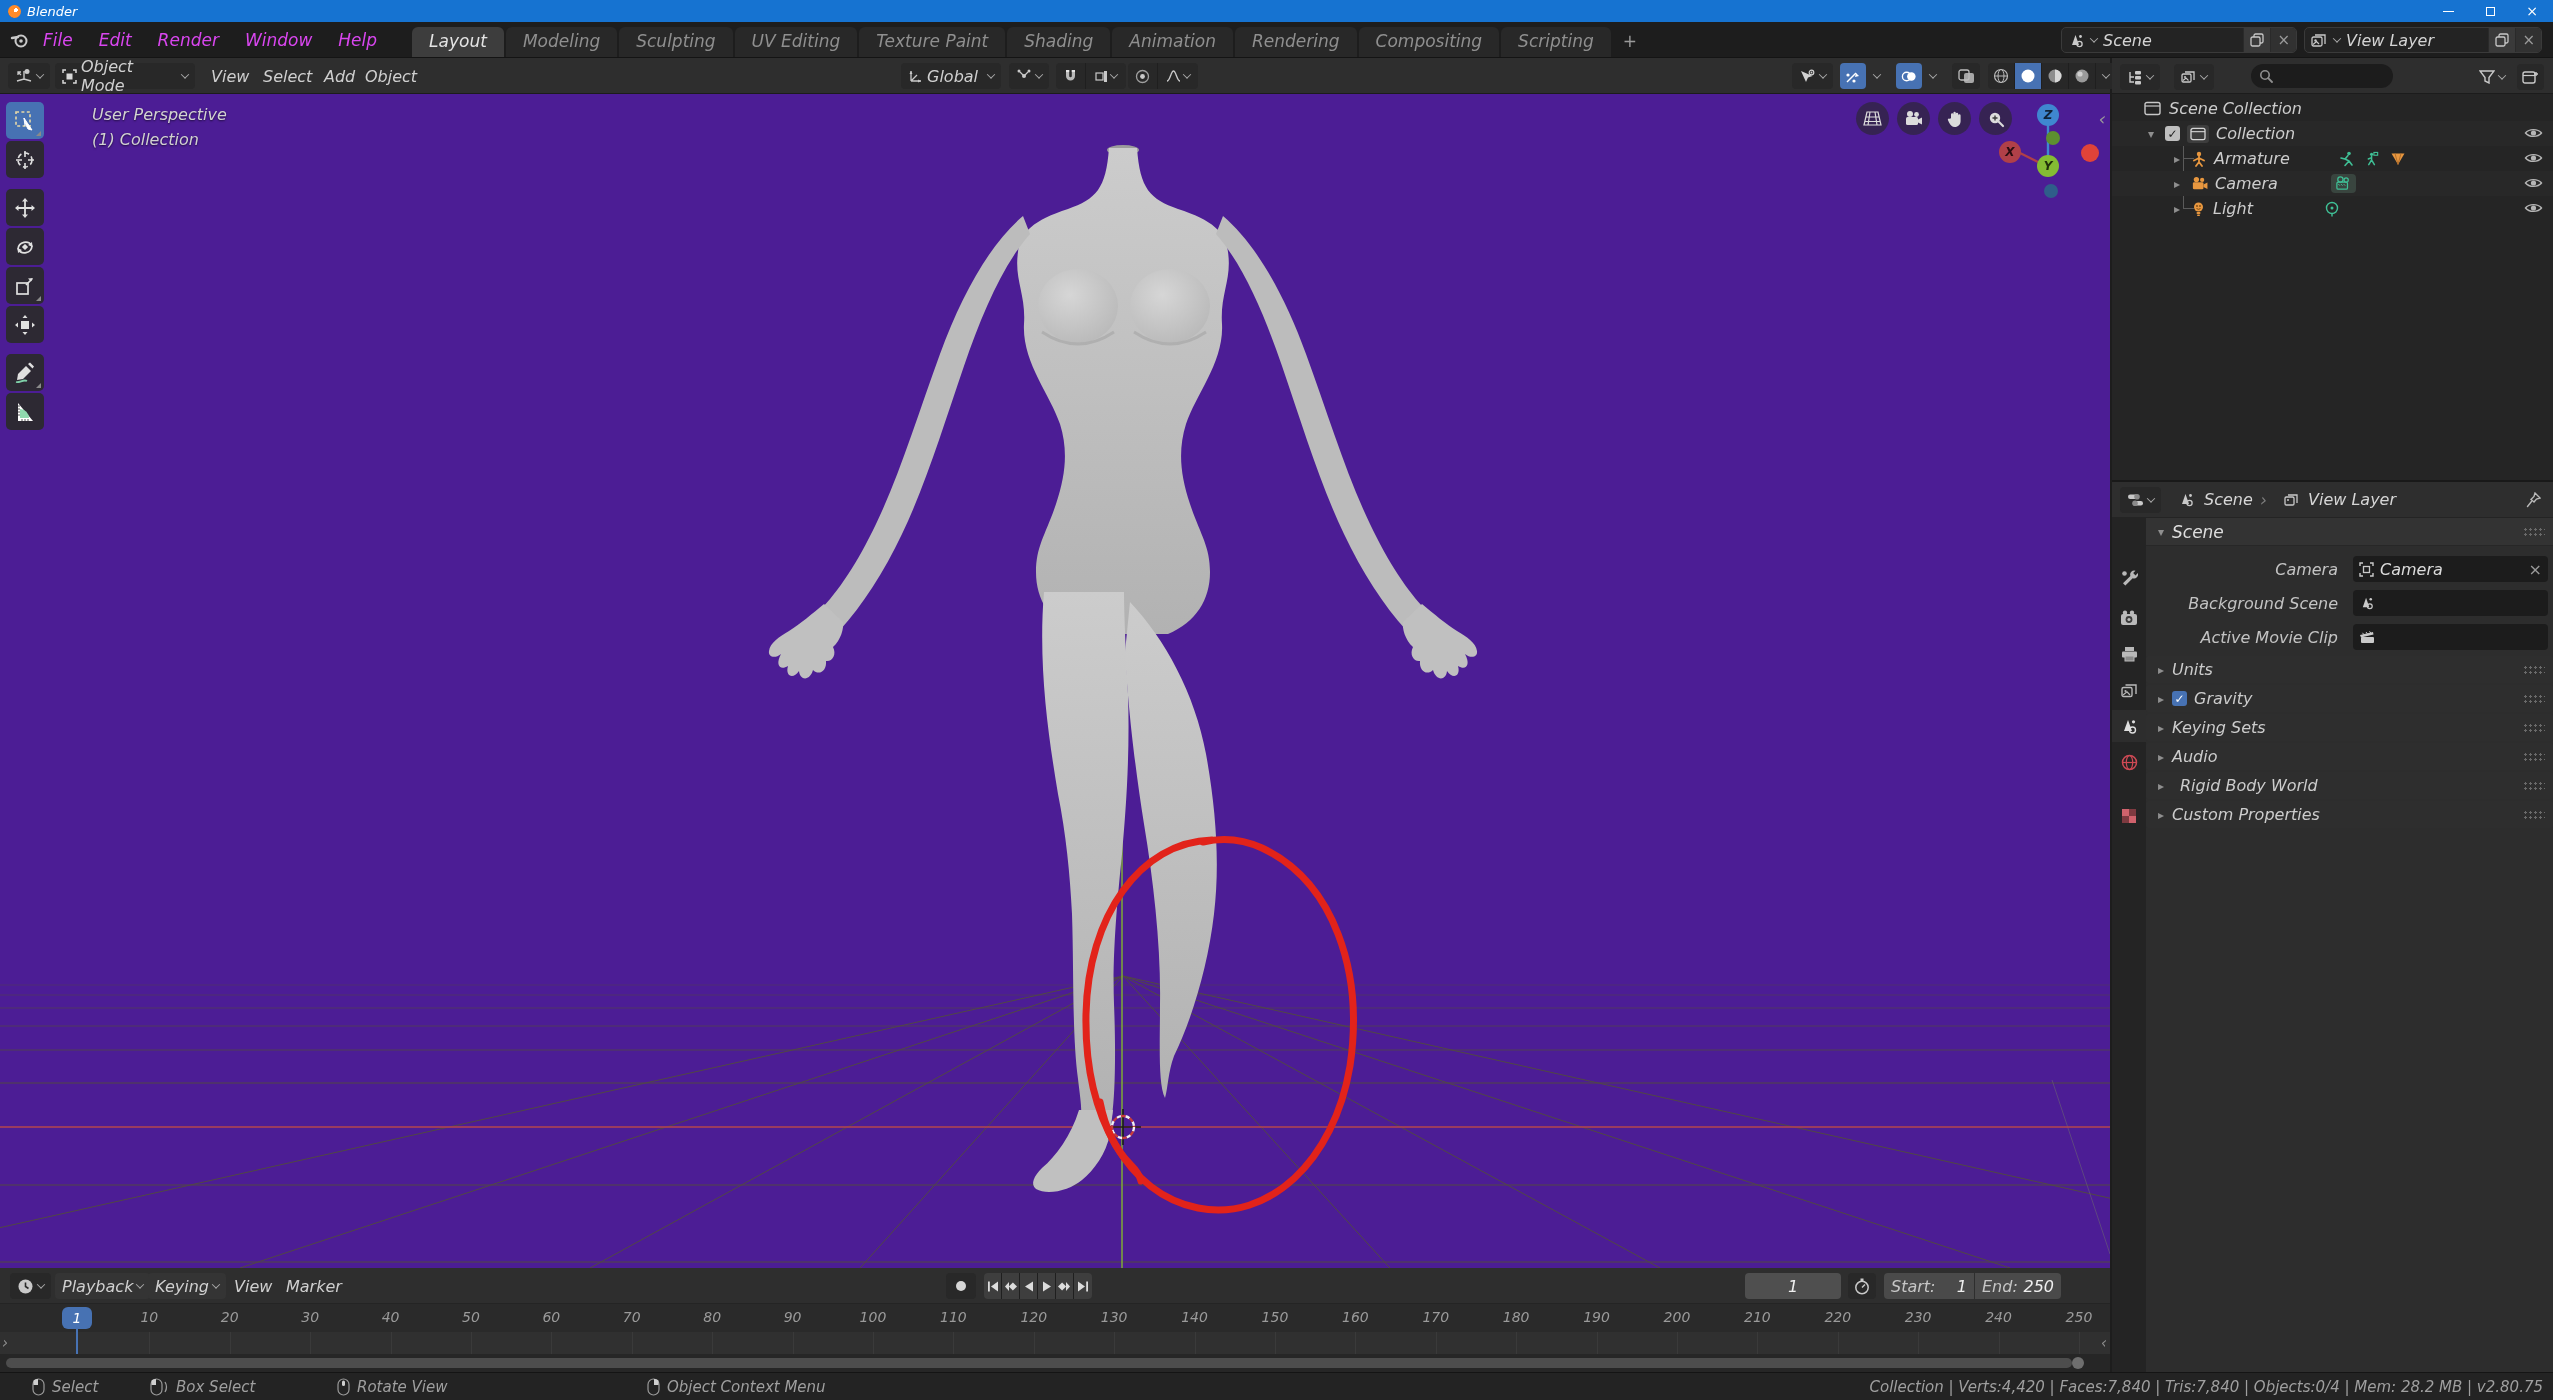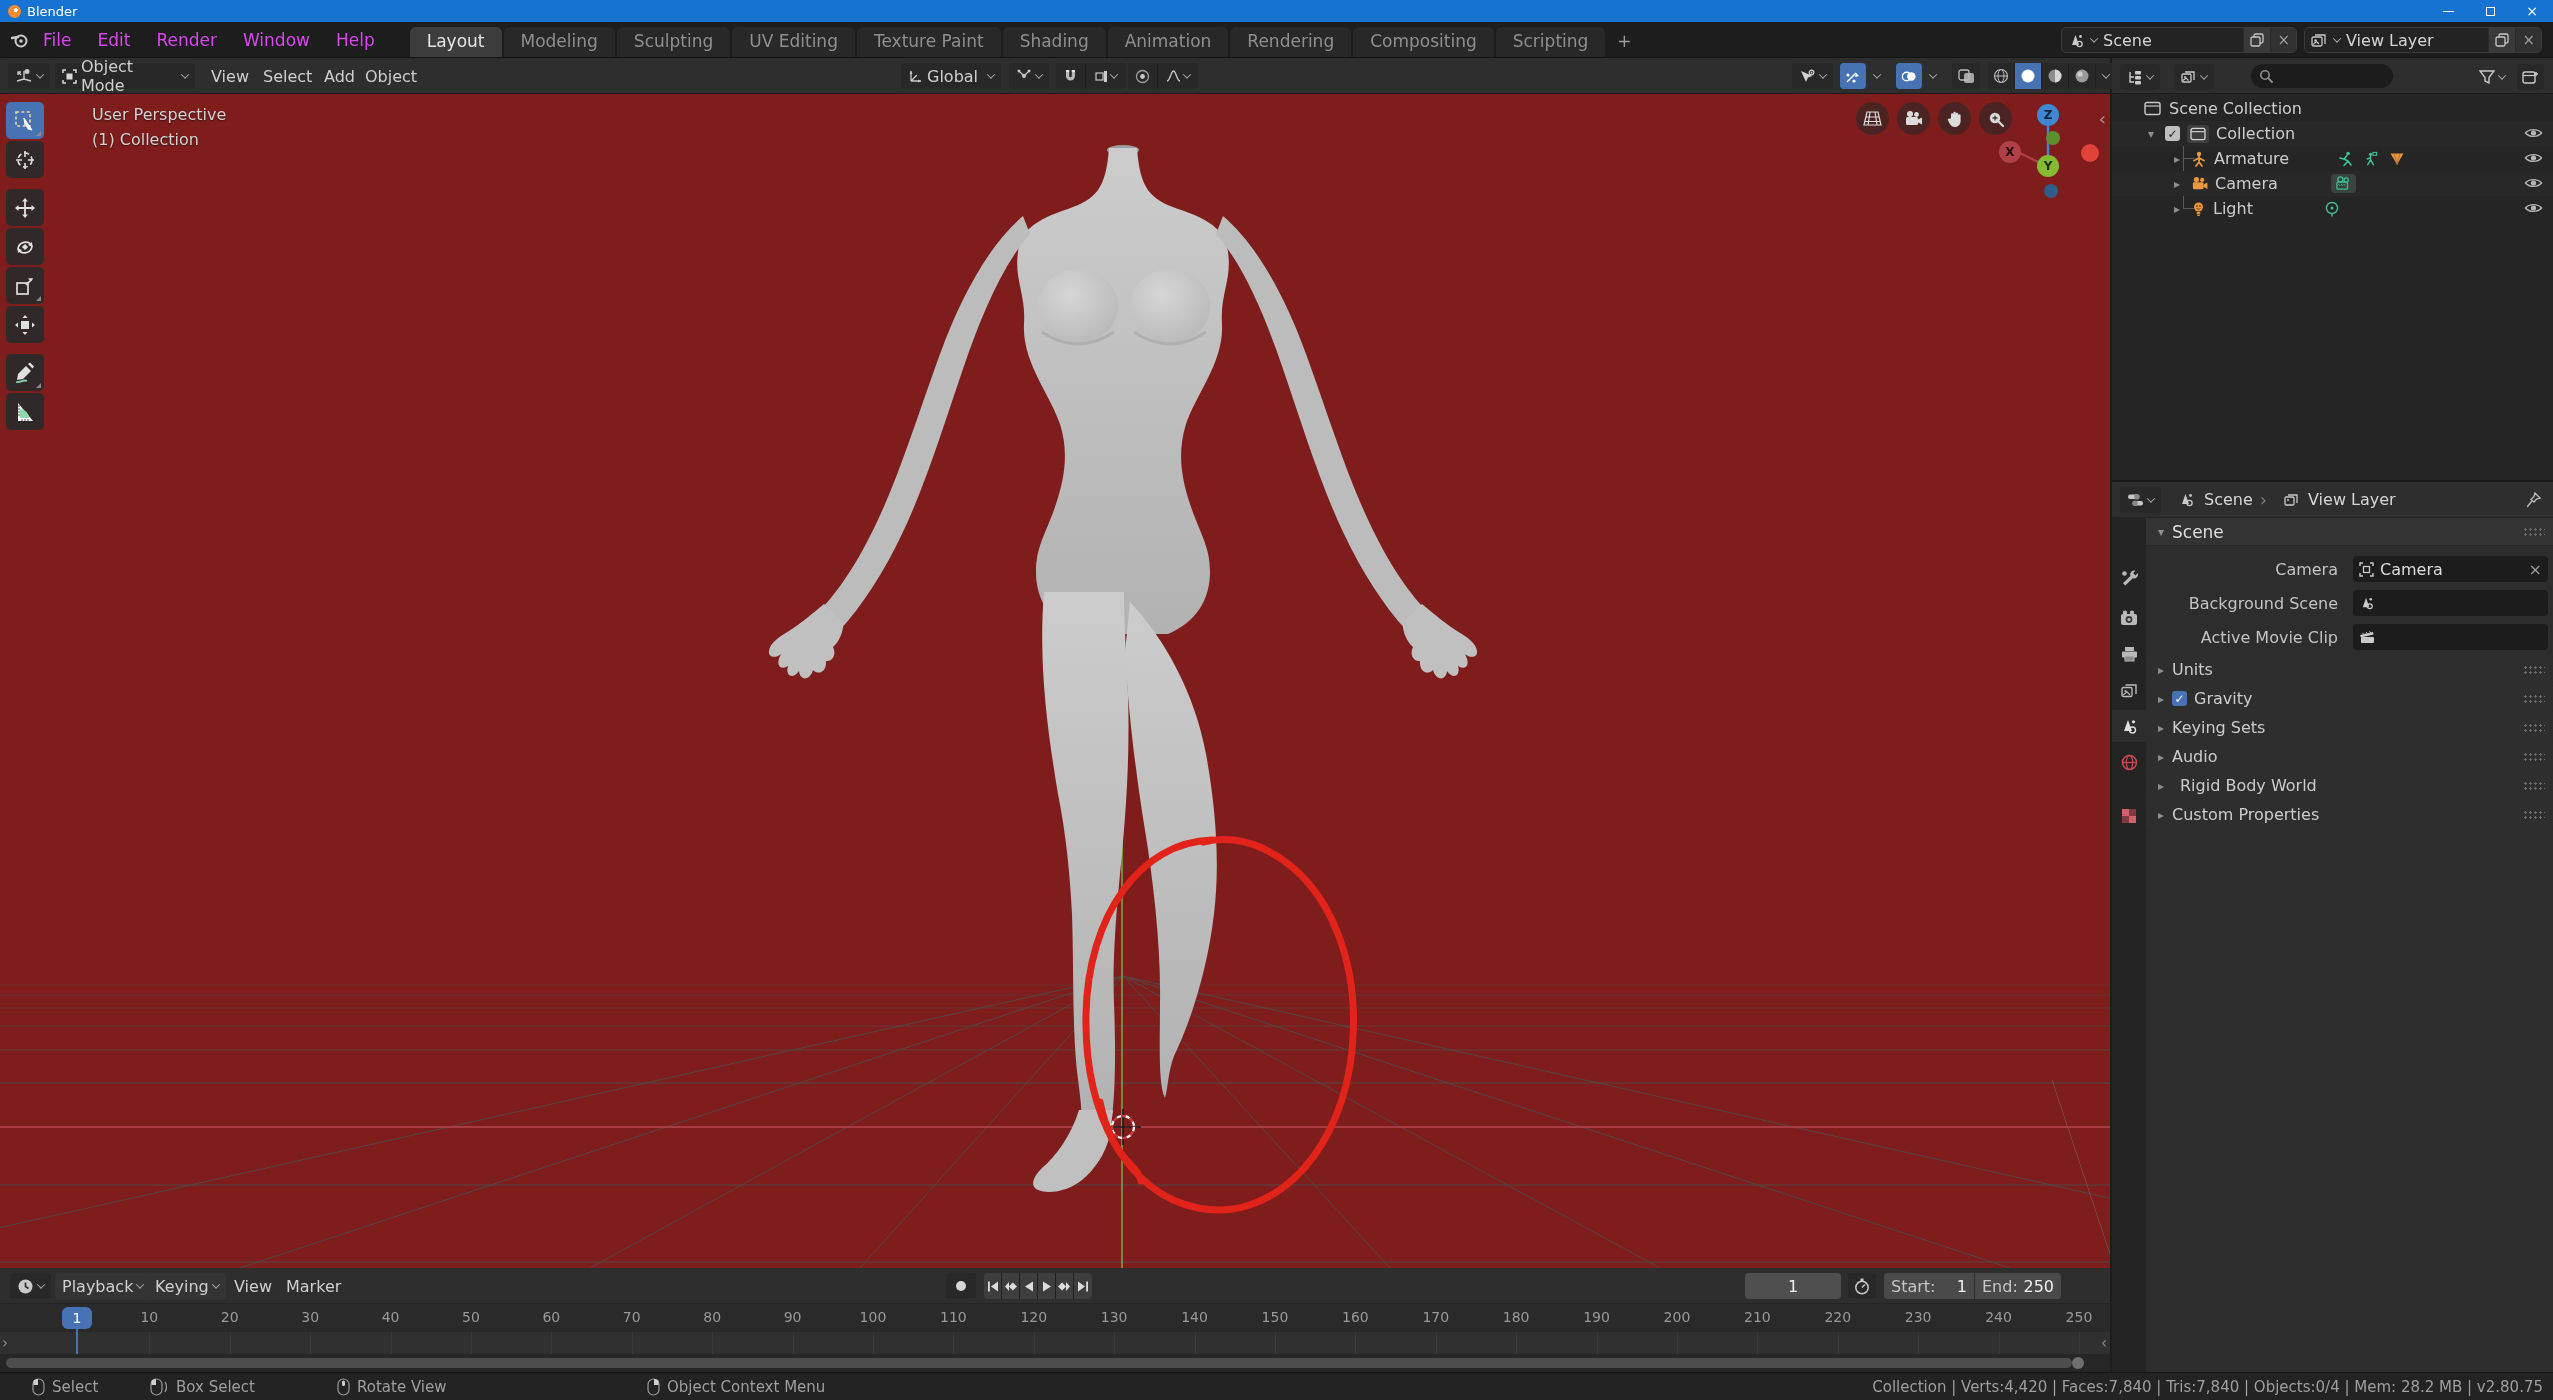"Blender" #app { font-style: none -> italic }
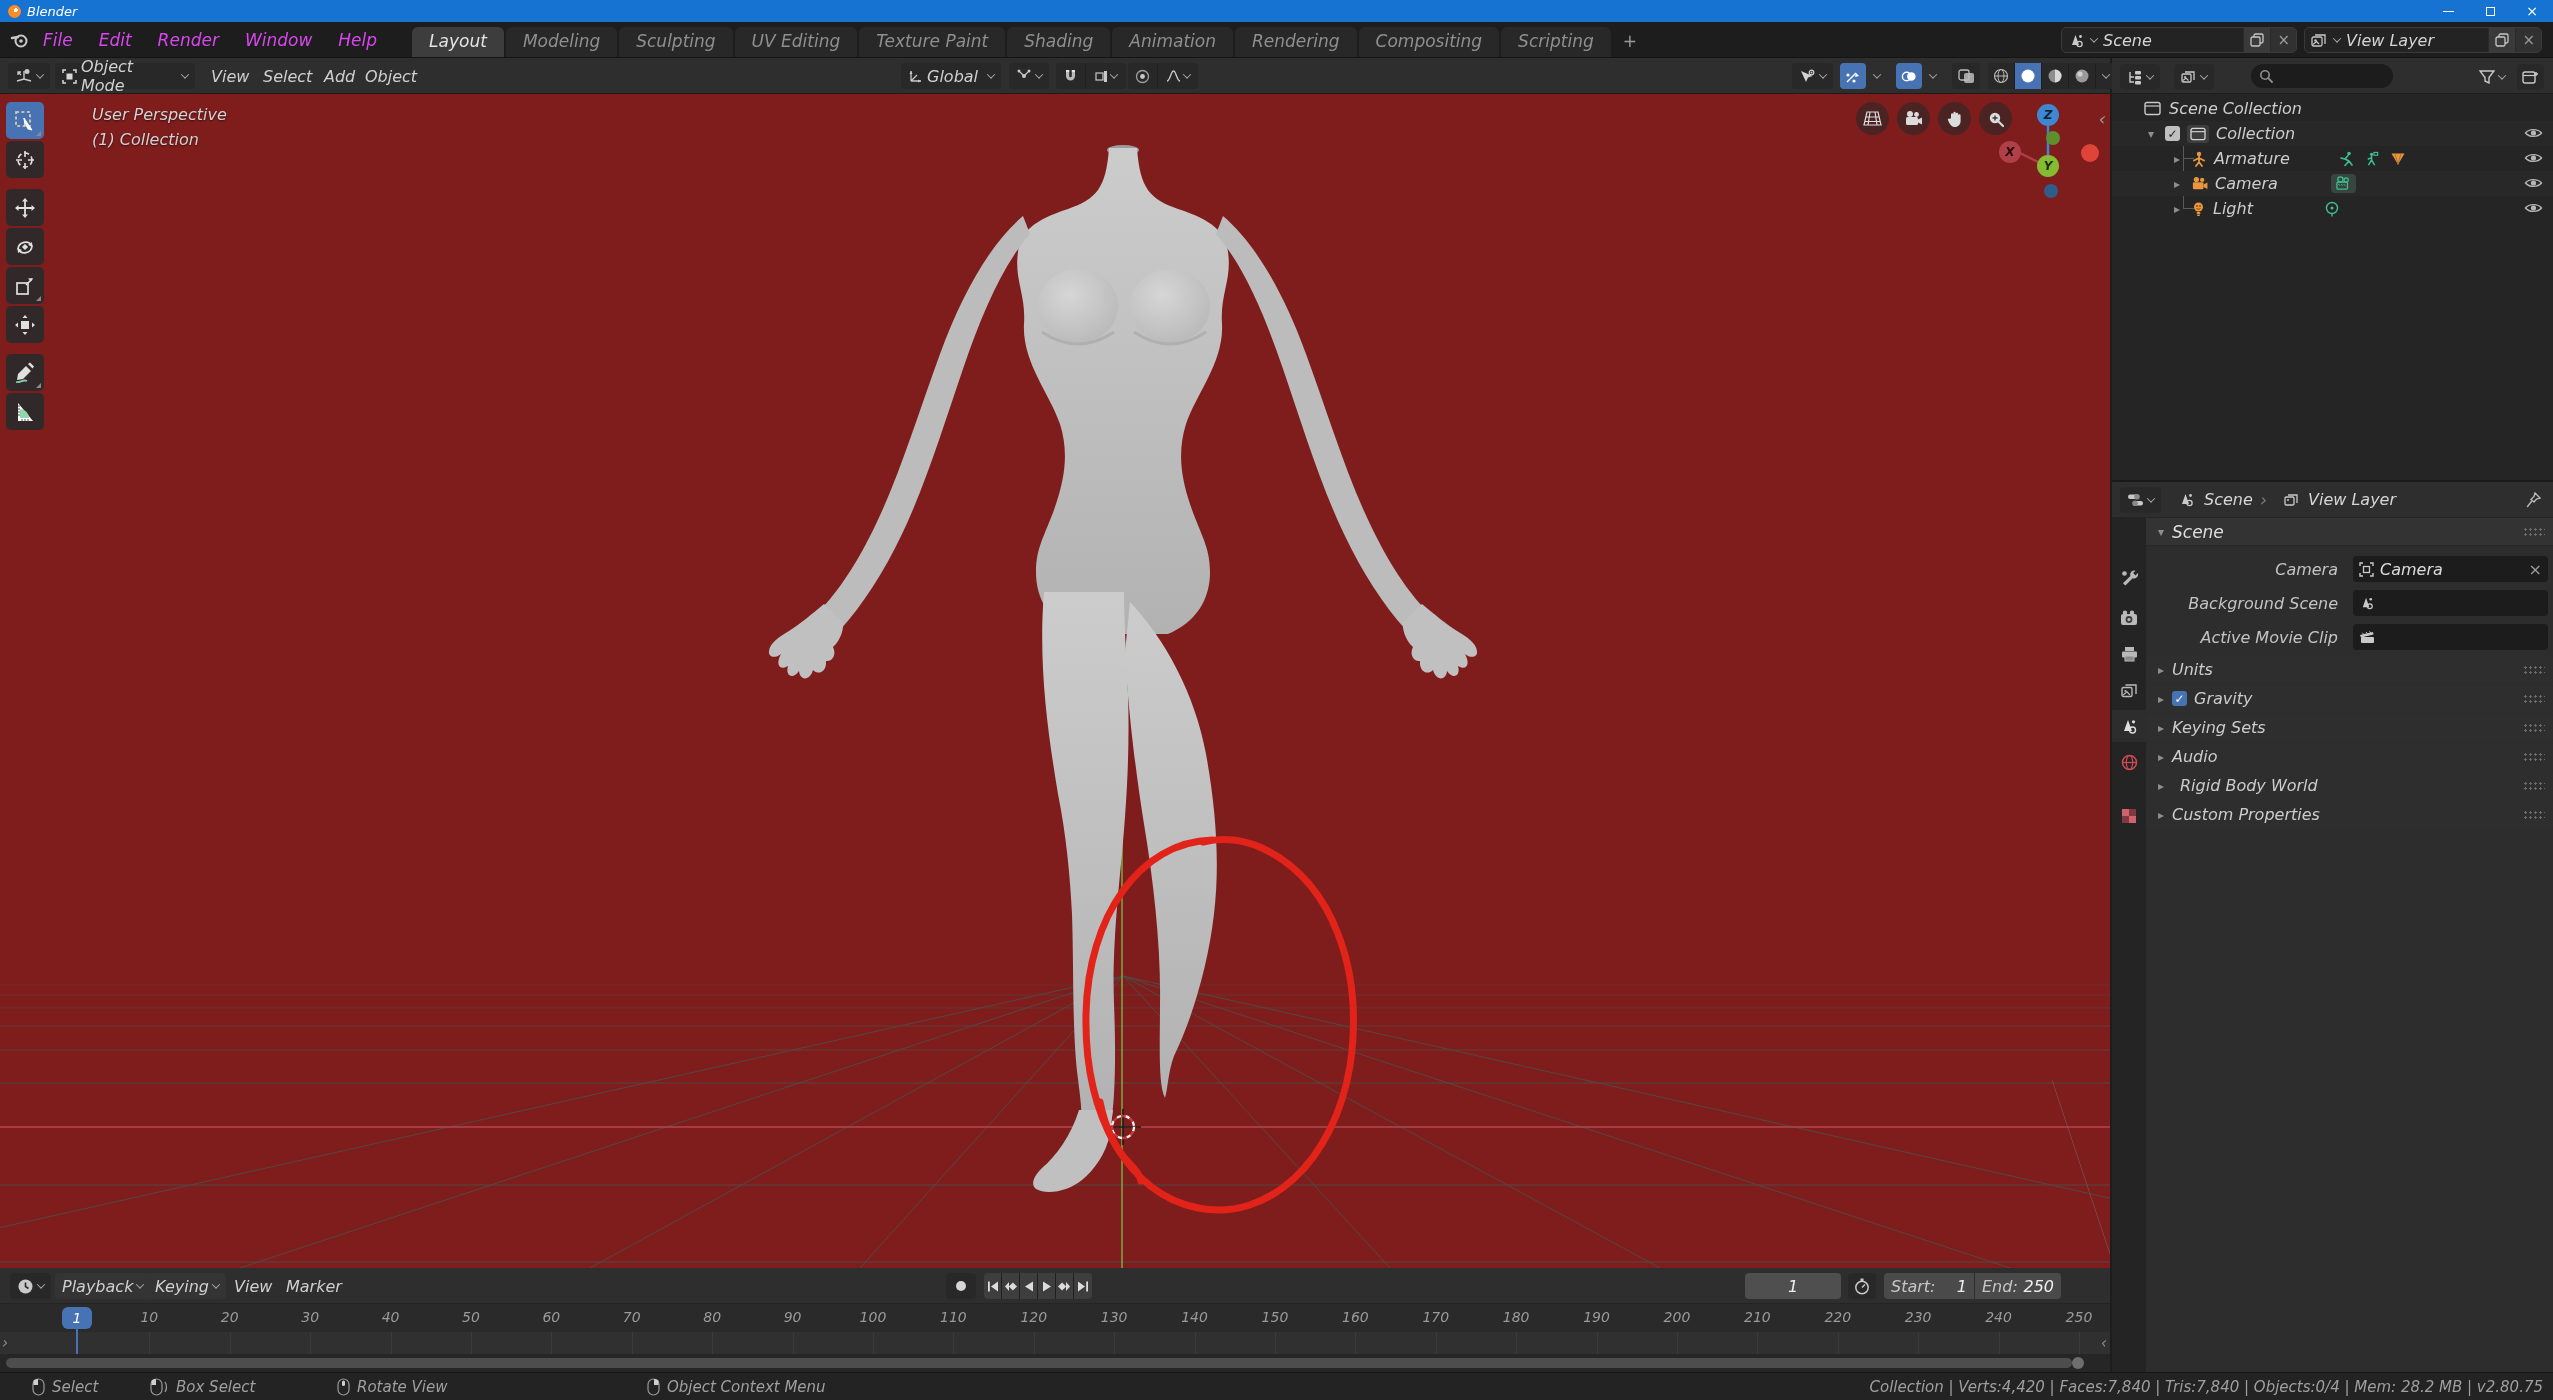"User Perspective" .viewport { background: #7f1d1d -> #4c1d95 }
